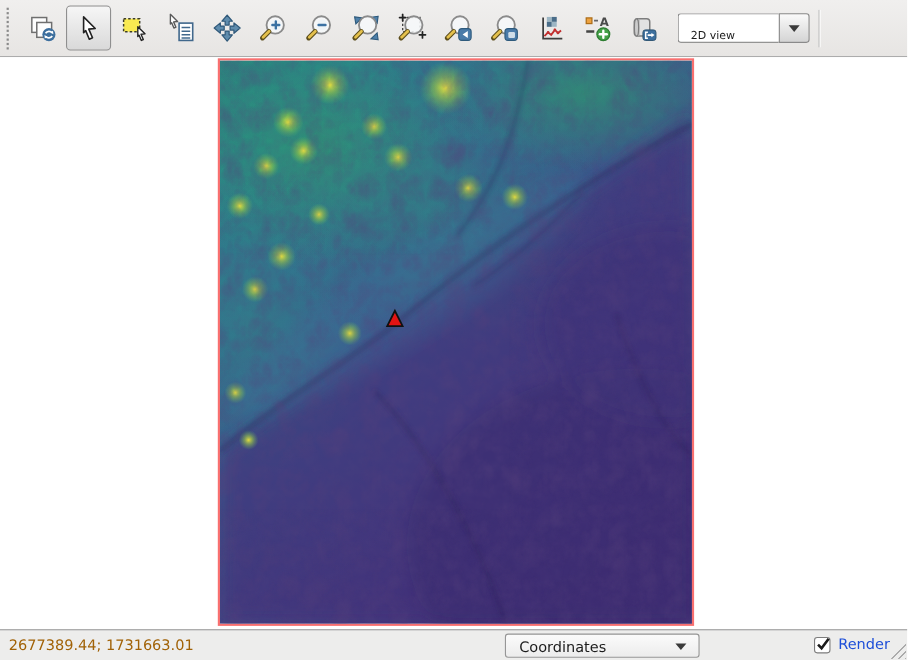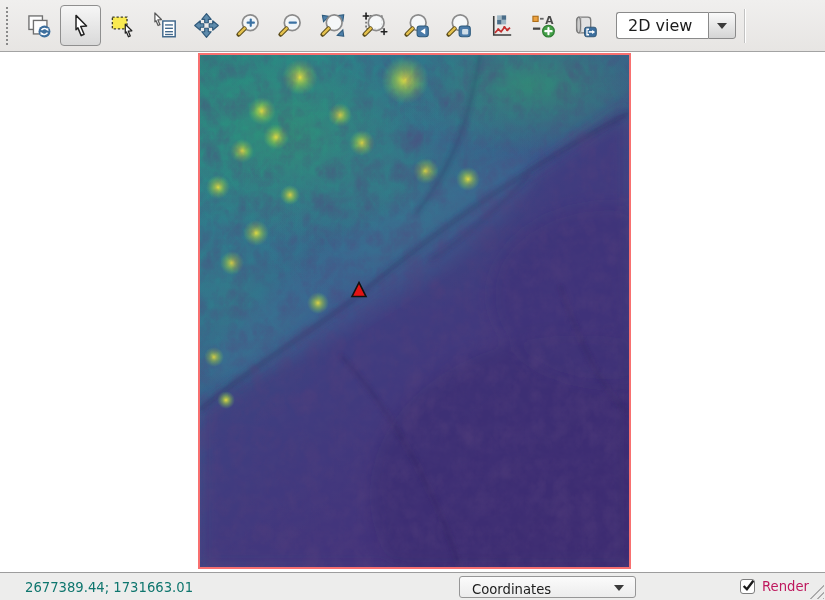"2D view" .combo-field { align-items: center -> flex-end; font-size: 16px -> 10px }
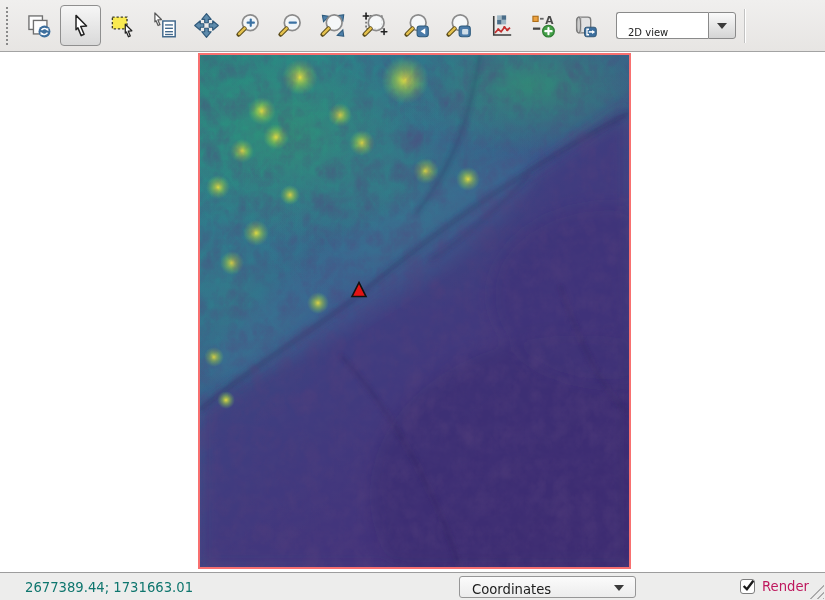"2677389.44; 1731663.01" .coords { color: #0f766e -> #a16207; left: 25px -> 8px }
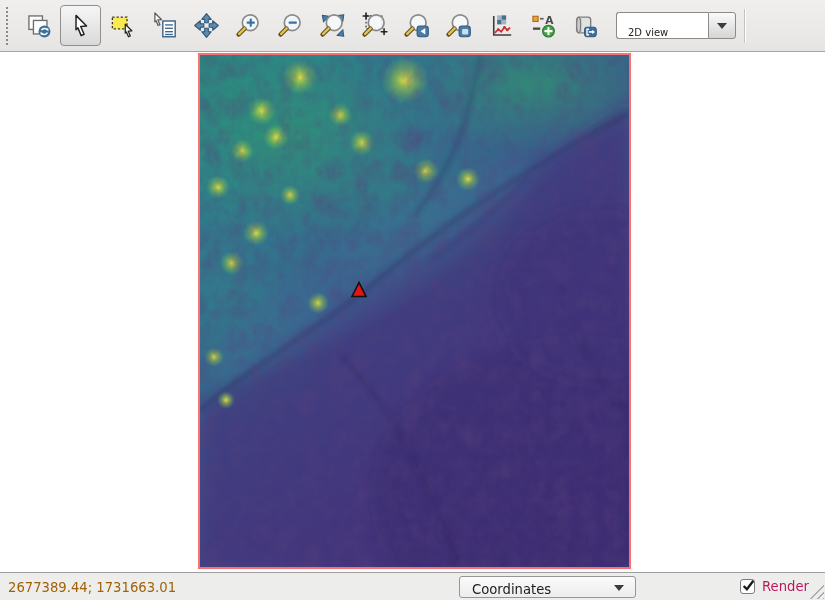"Render" .render-wrap { color: #be185d -> #1d4ed8 }
